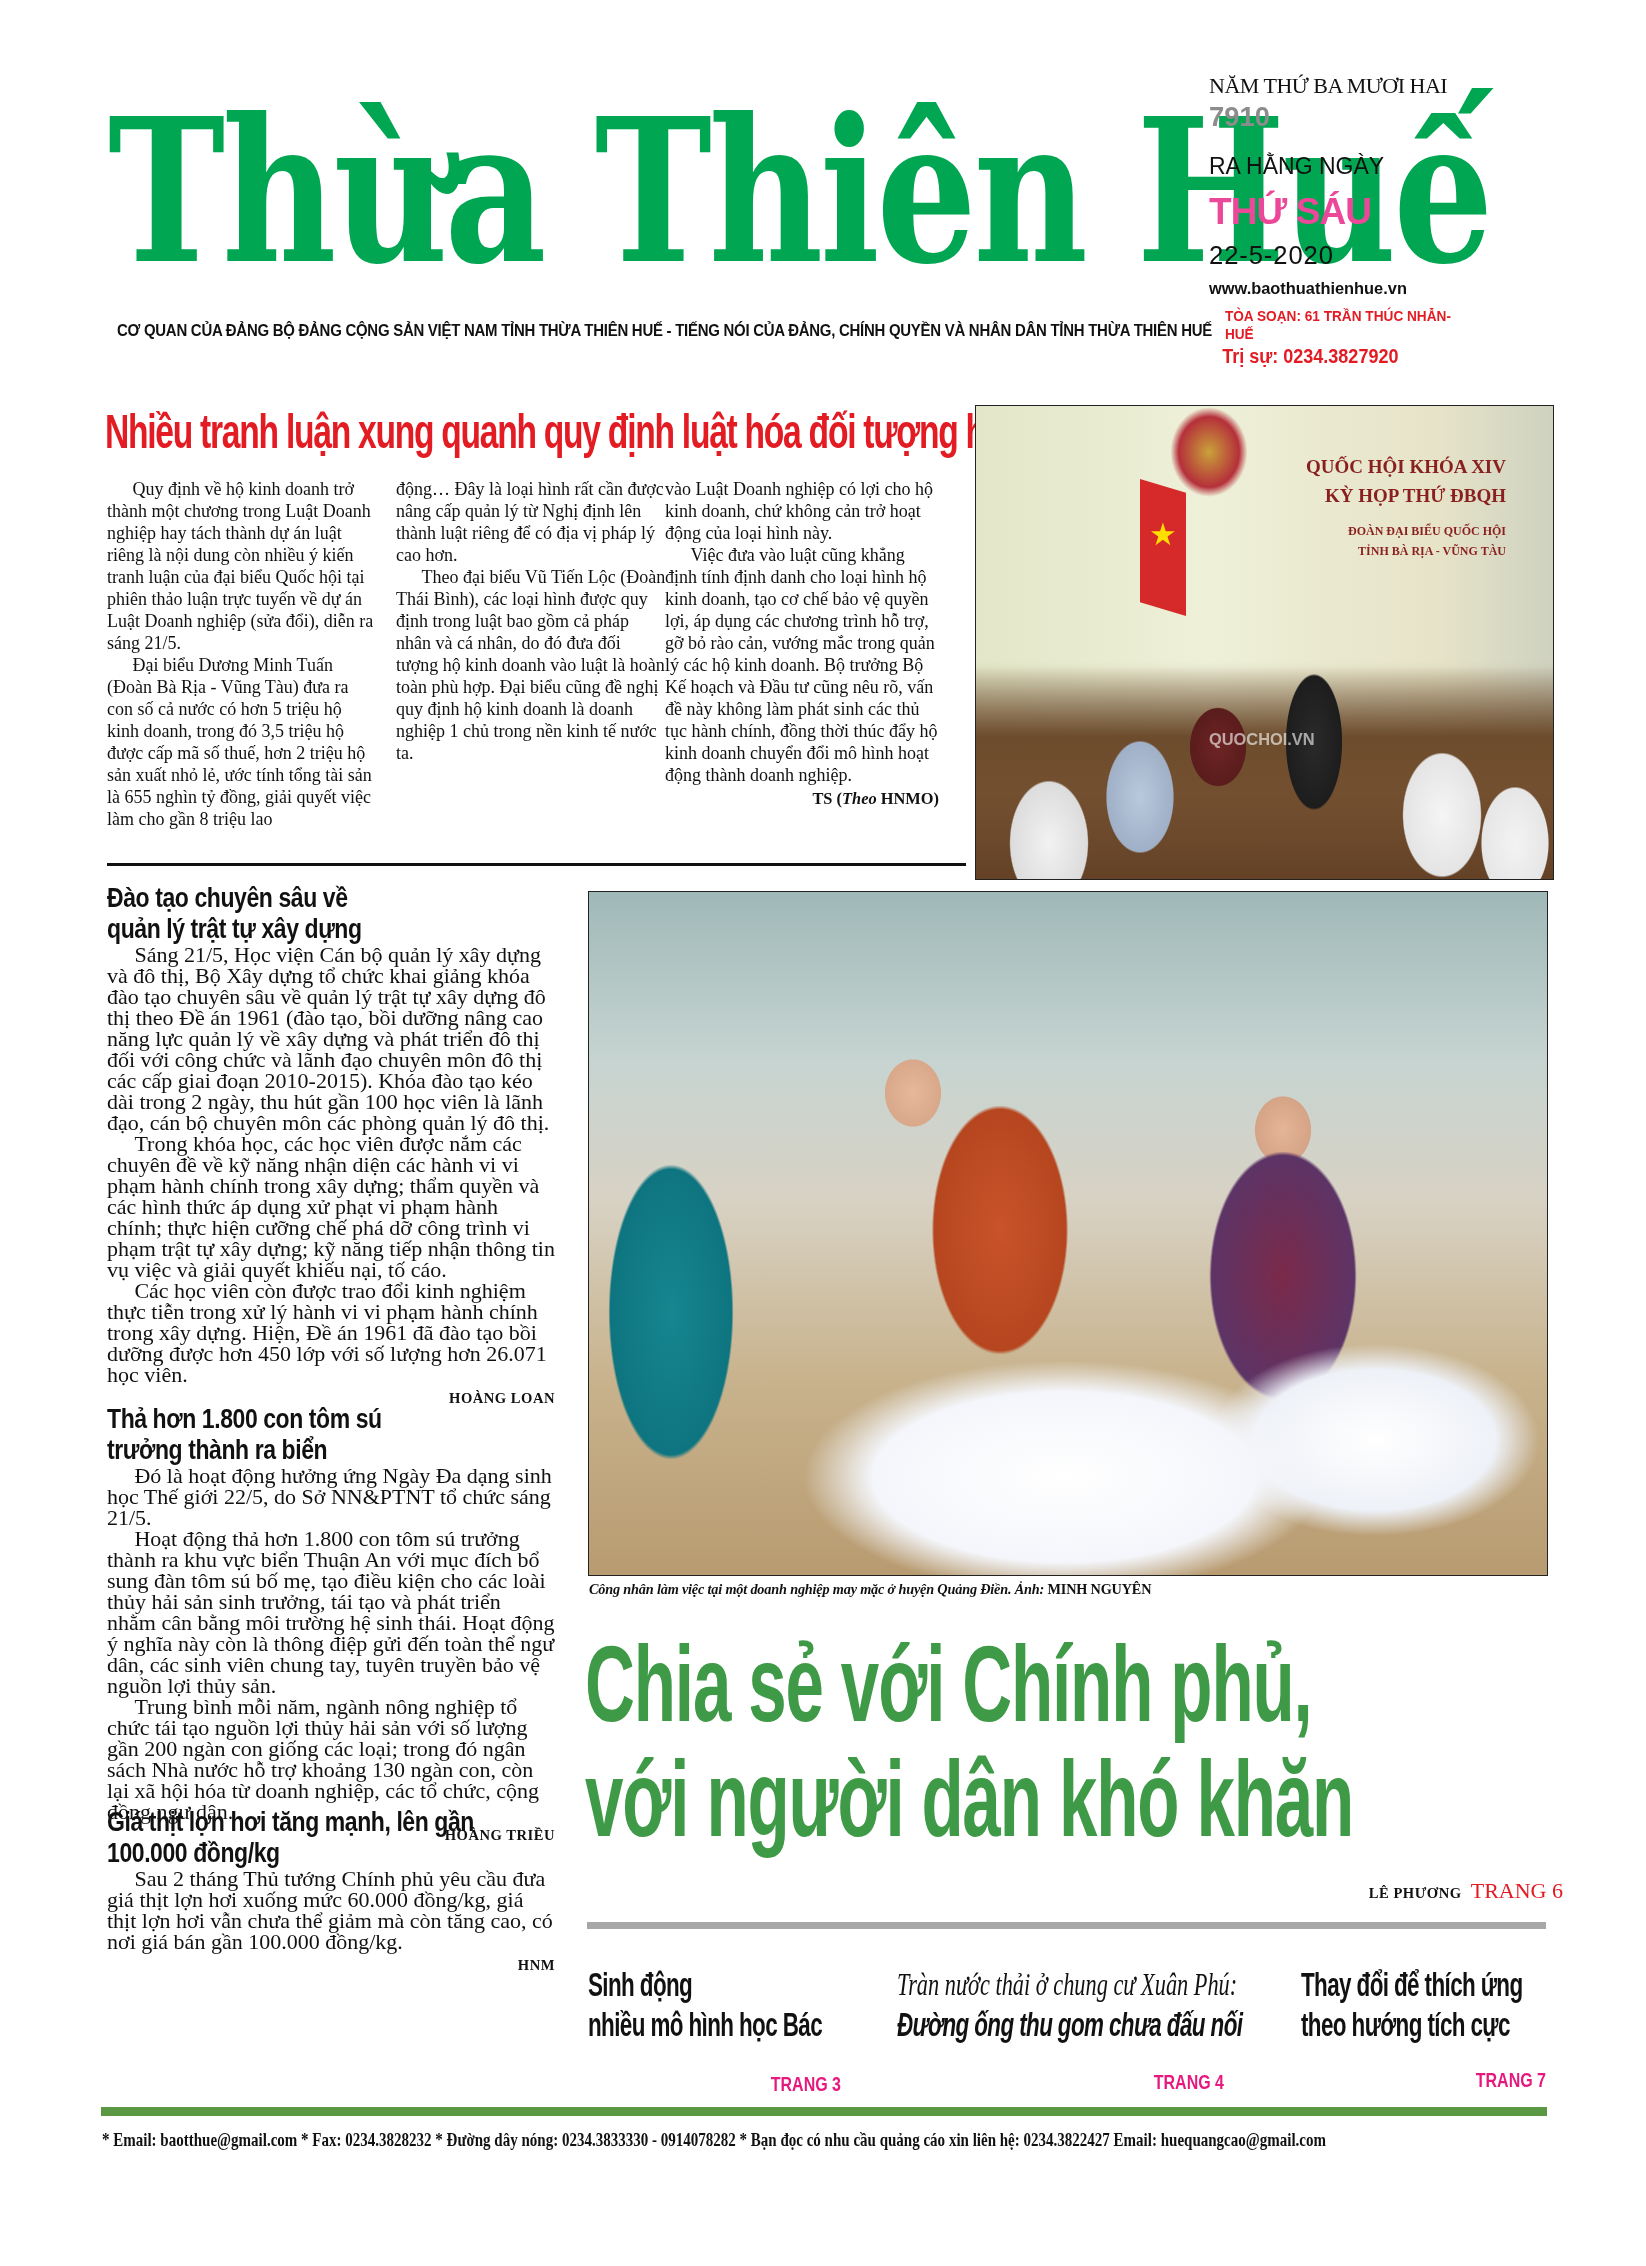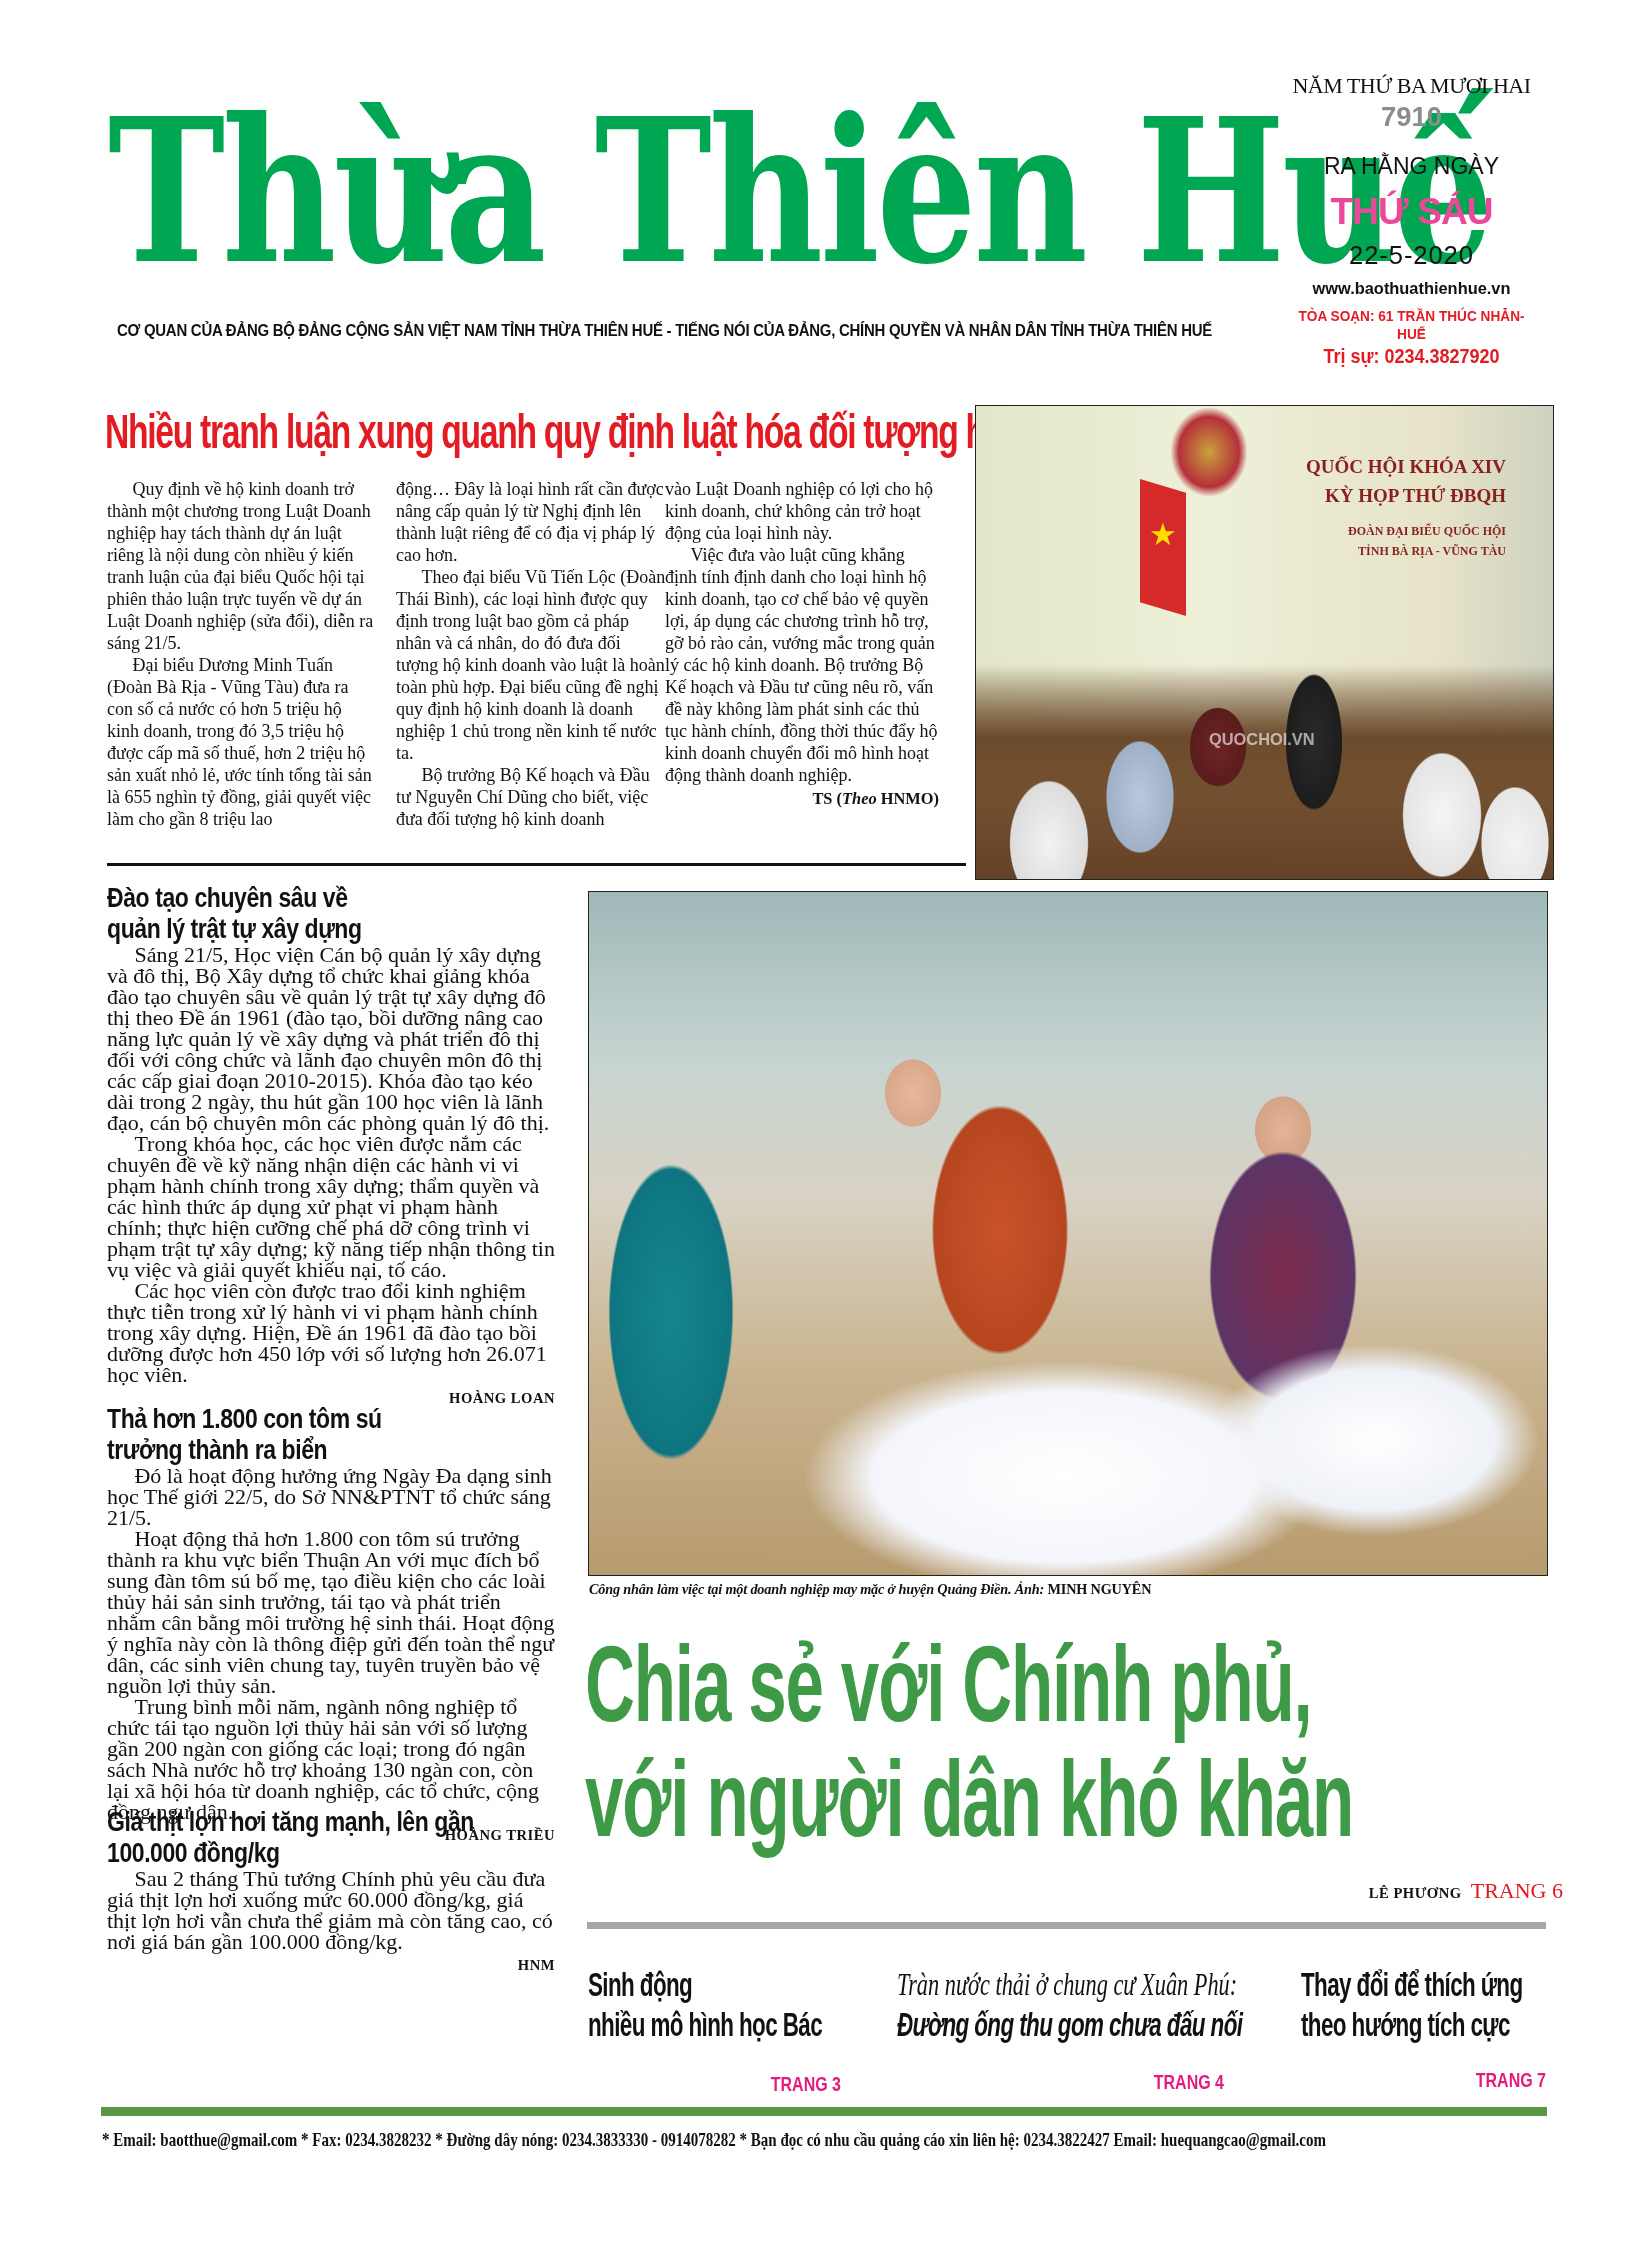"NĂM THỨ BA MƯƠI HAI" .issue-box { left: 1279px -> 1209px; text-align: center -> none }
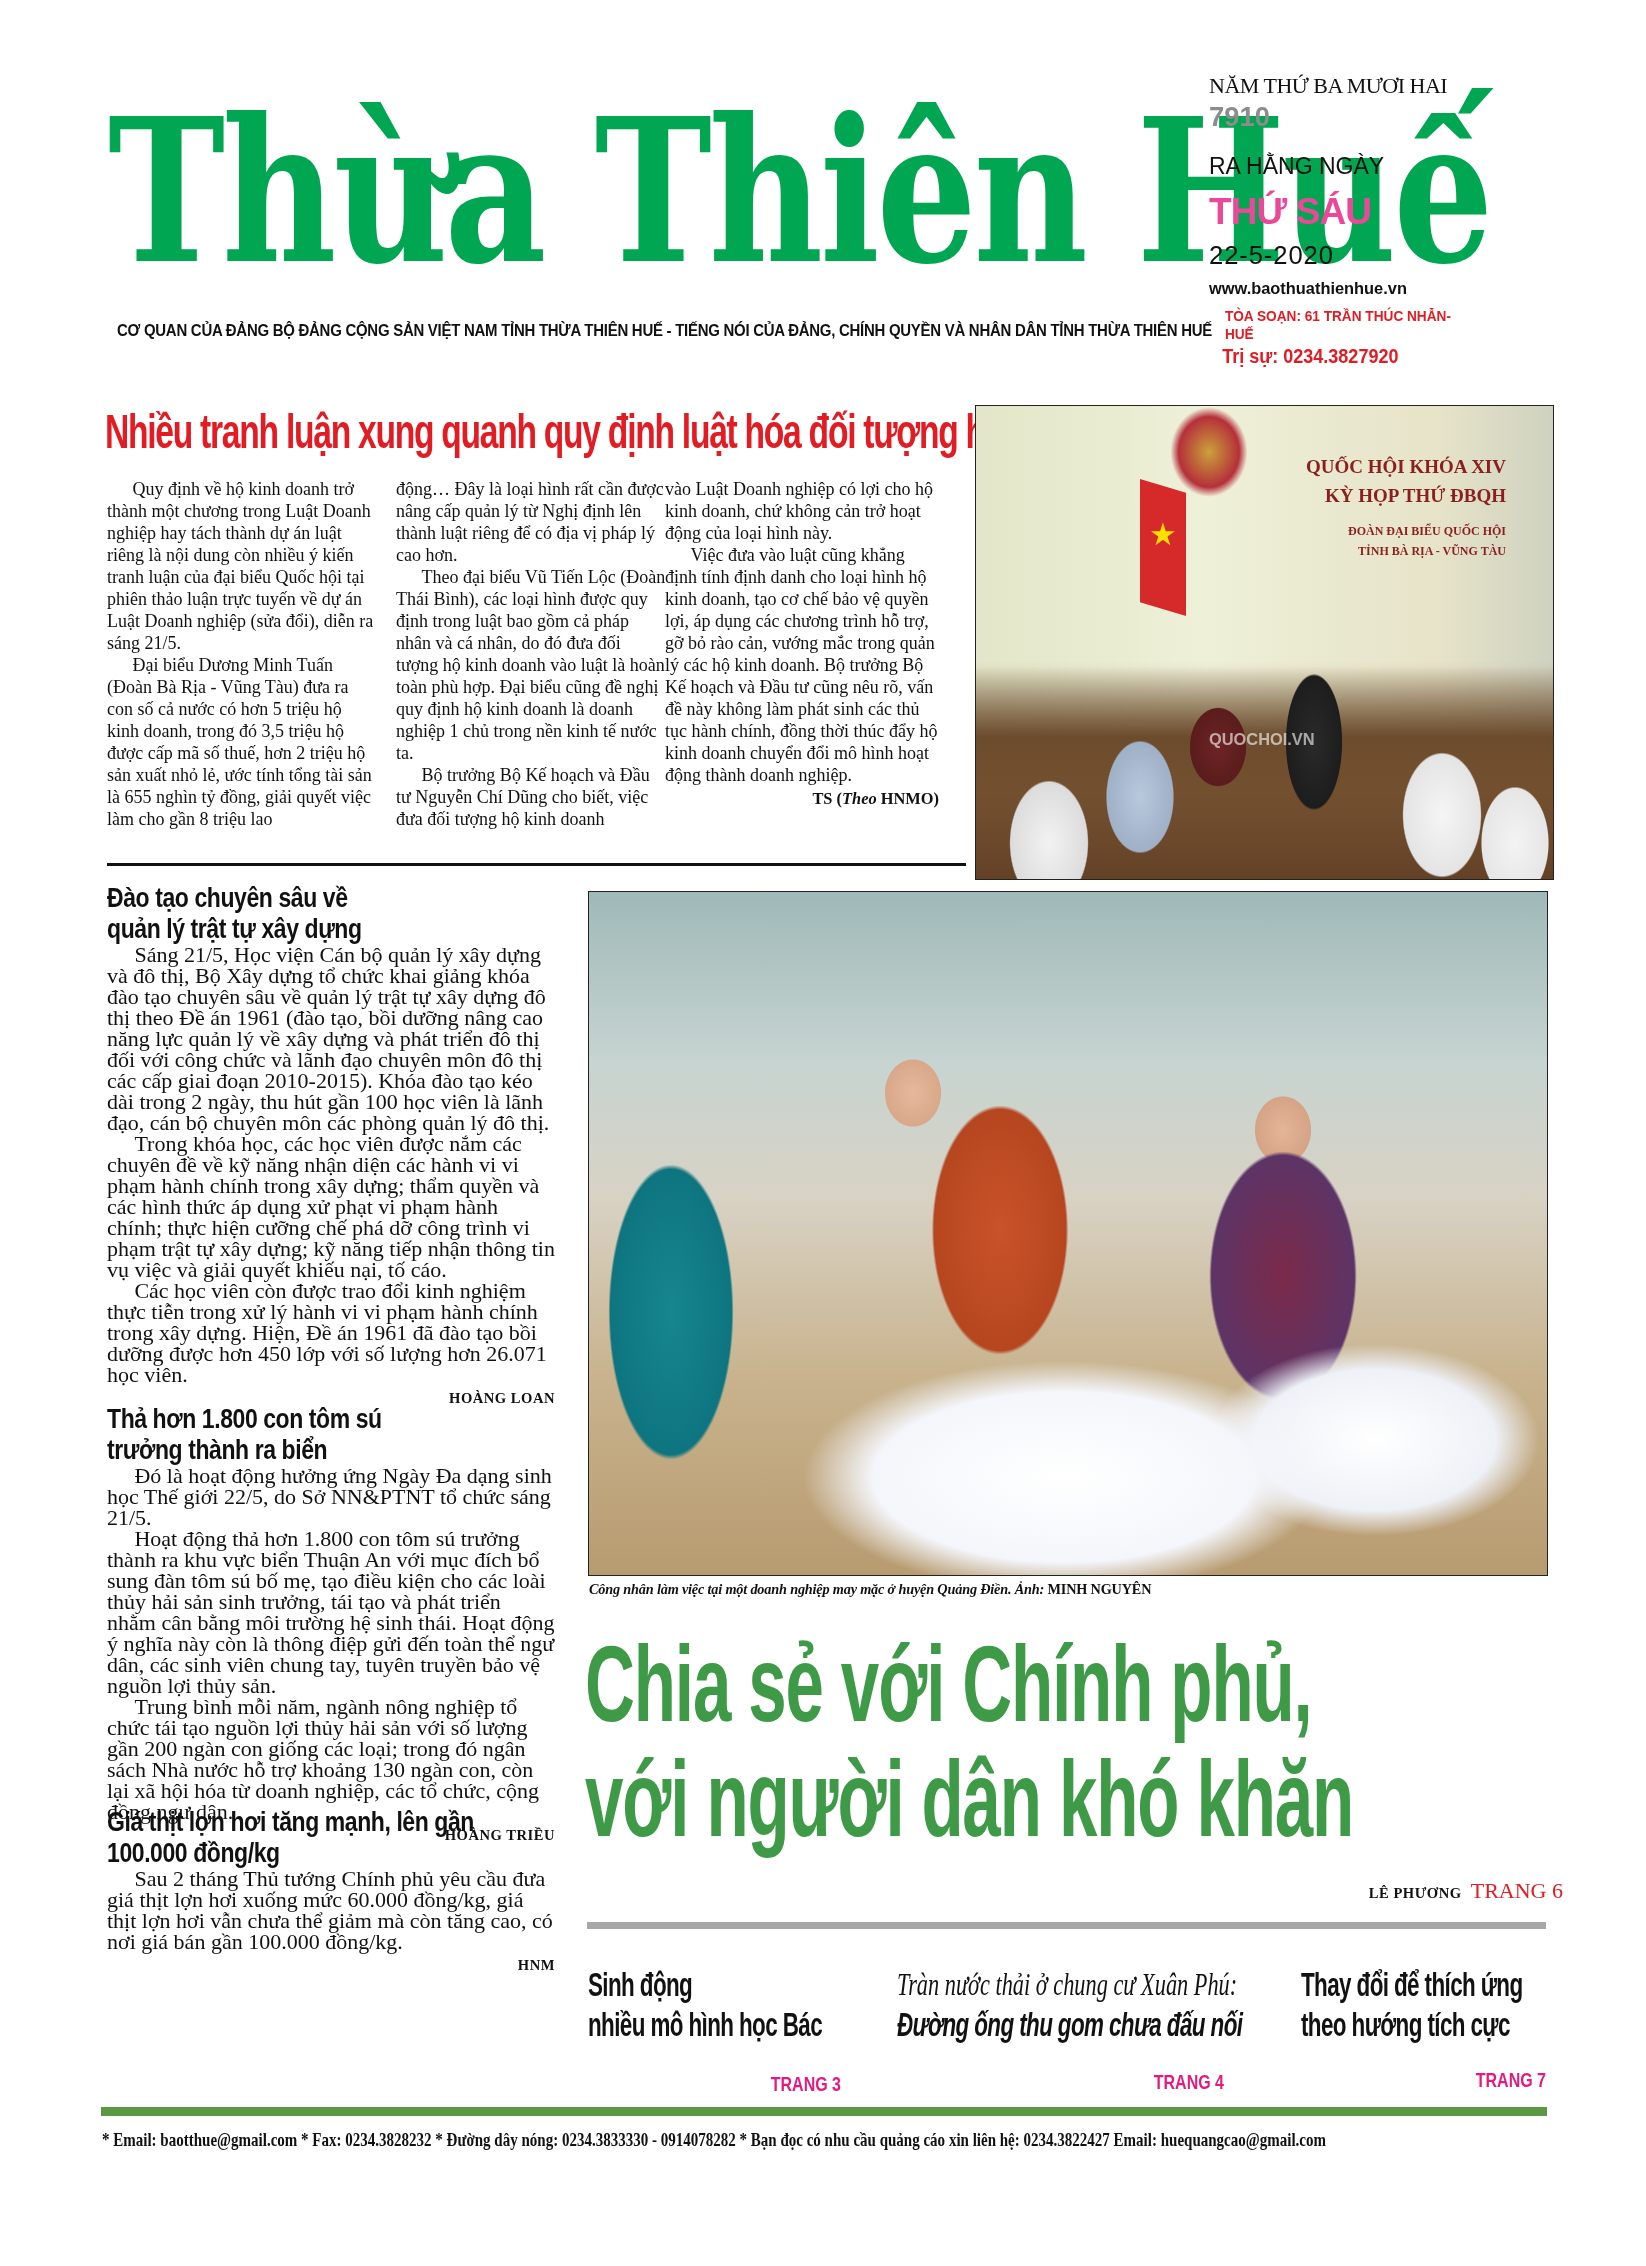"Bộ trưởng Bộ Kế hoạch" p { html: <p>Bộ trưởng Bộ Kế hoạch và Đầu tư Nguyễn Chí Dũng cho biết, việc đưa đối tượng hộ kinh doanh</p> -> none }
